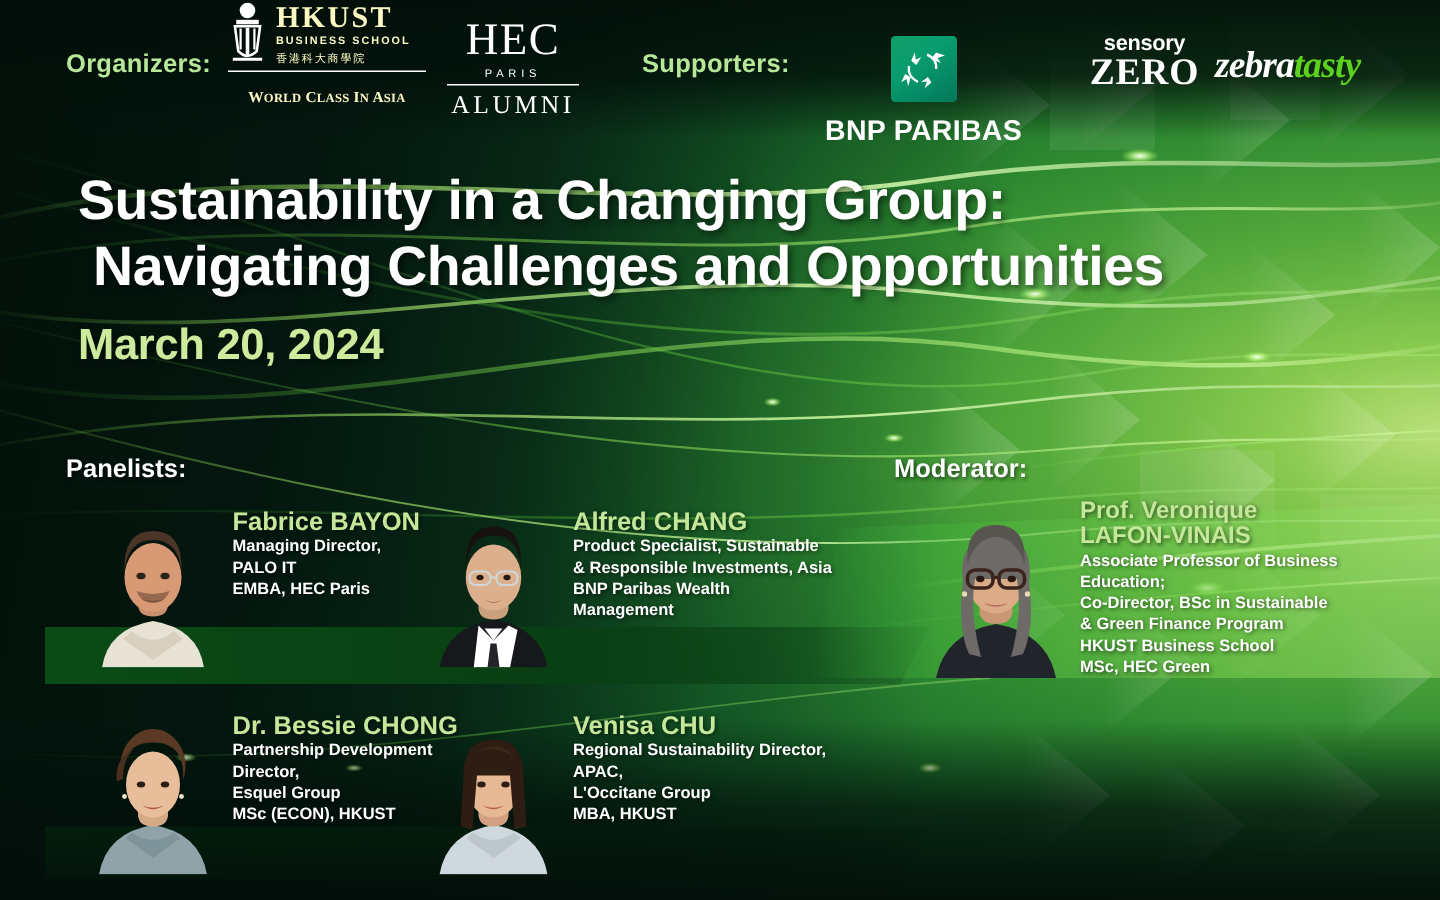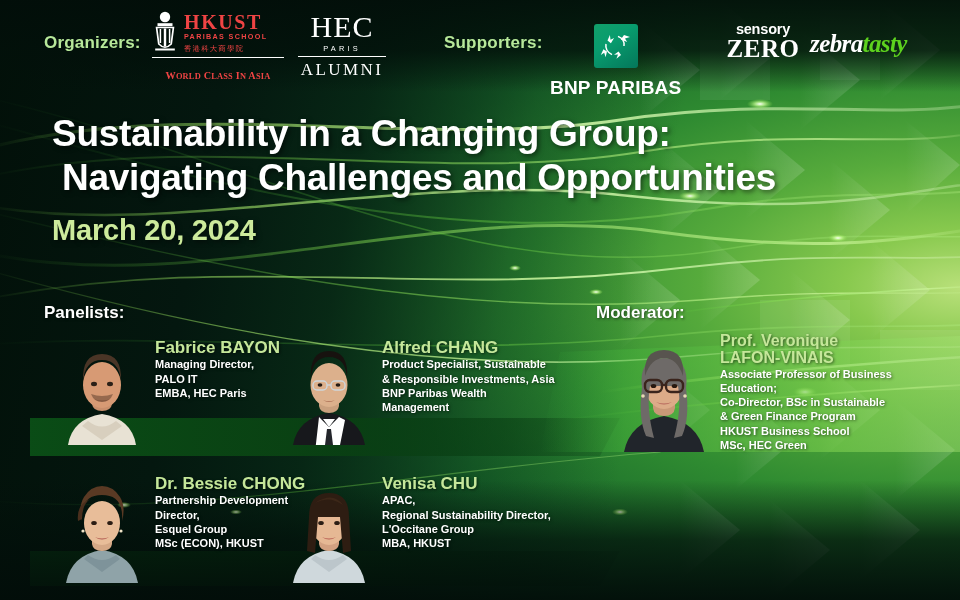"HKUST" #logo-hkust { color: #ef4444 -> #fef9c3; top: 10px -> 0 }
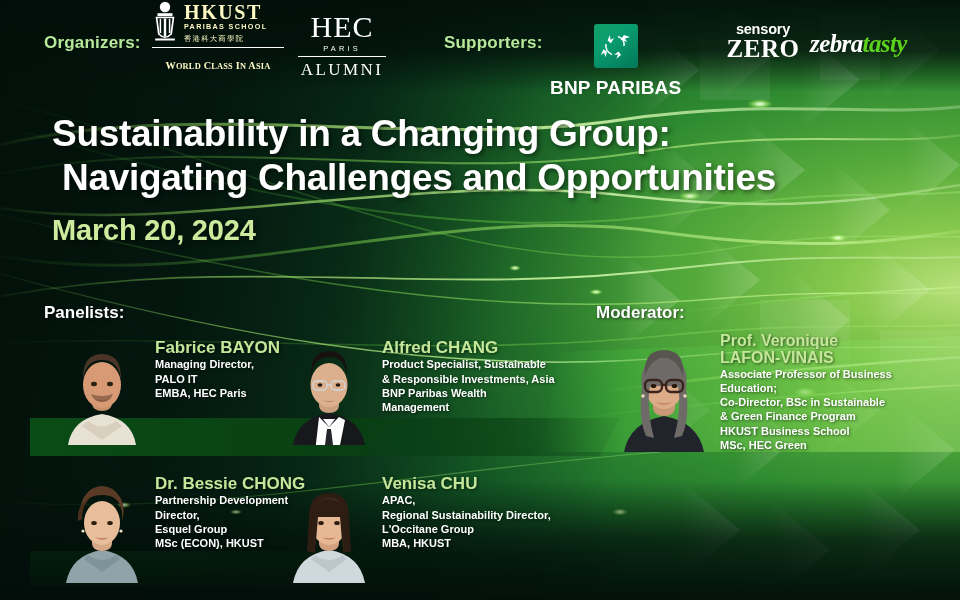"PARIBAS SCHOOL" div { text: PARIBAS -> BUSINESS }
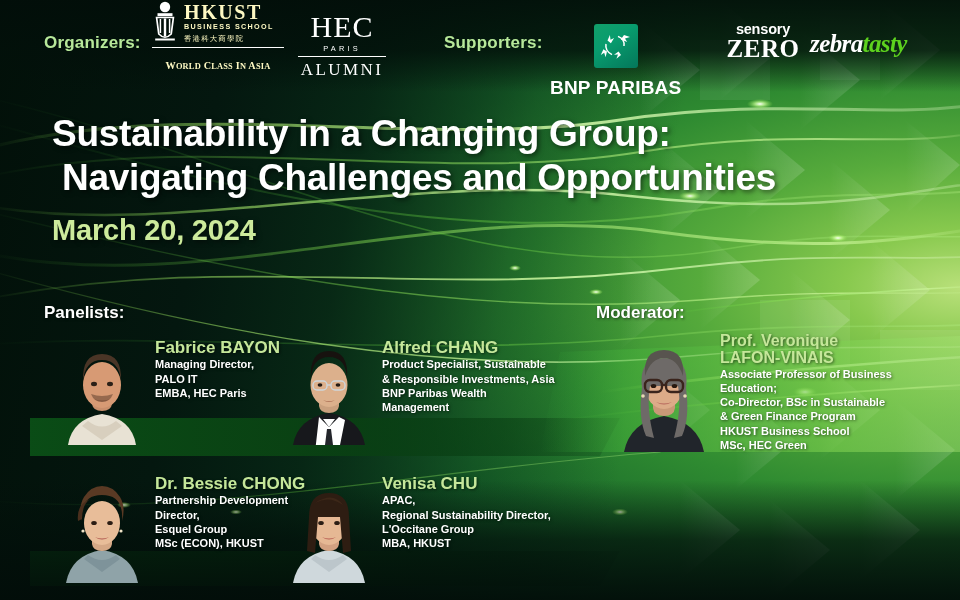"Supporters:" #lbl-supporters { left: 444px -> 428px }
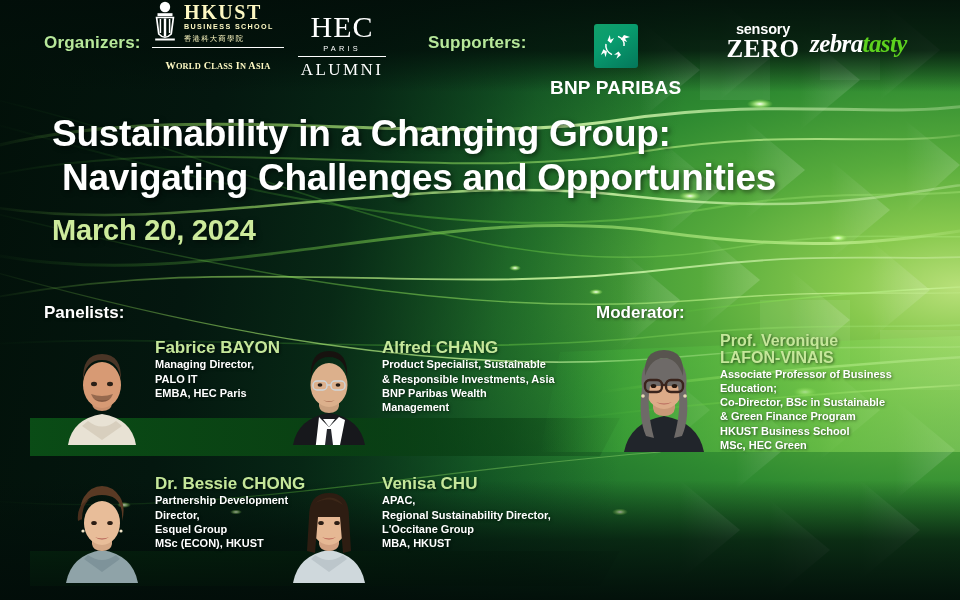"APAC," div.ptitle { order: before "Regional Sustainability Director," -> after "Regional Sustainability Director," }
